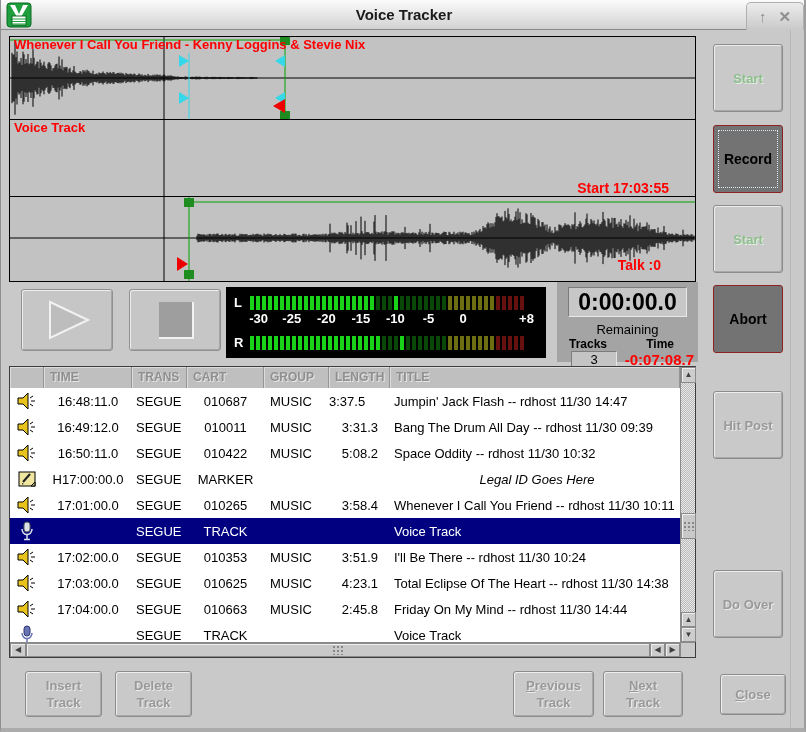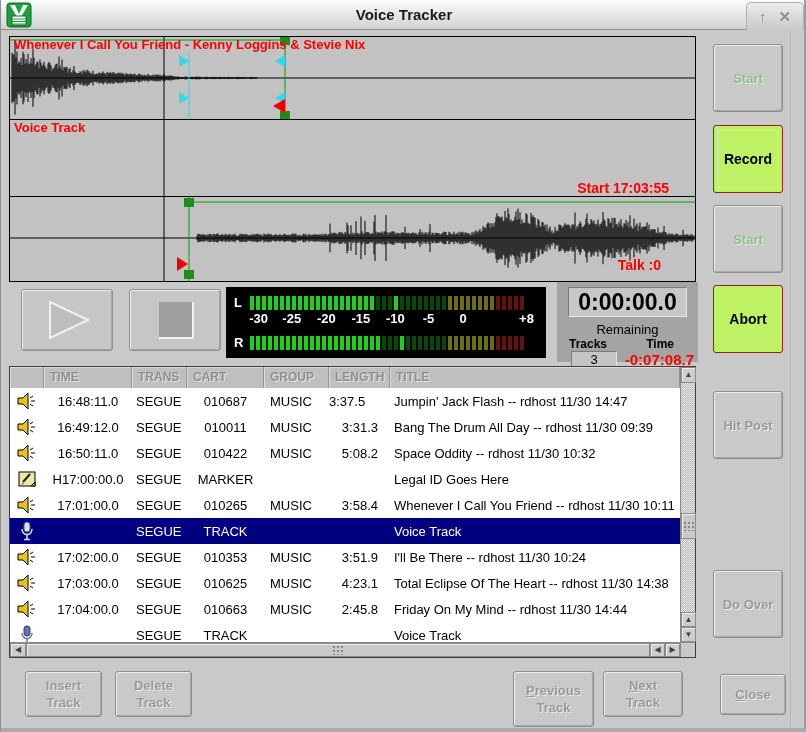"Record" .btn.armed { background: #bef264 -> #737373 }
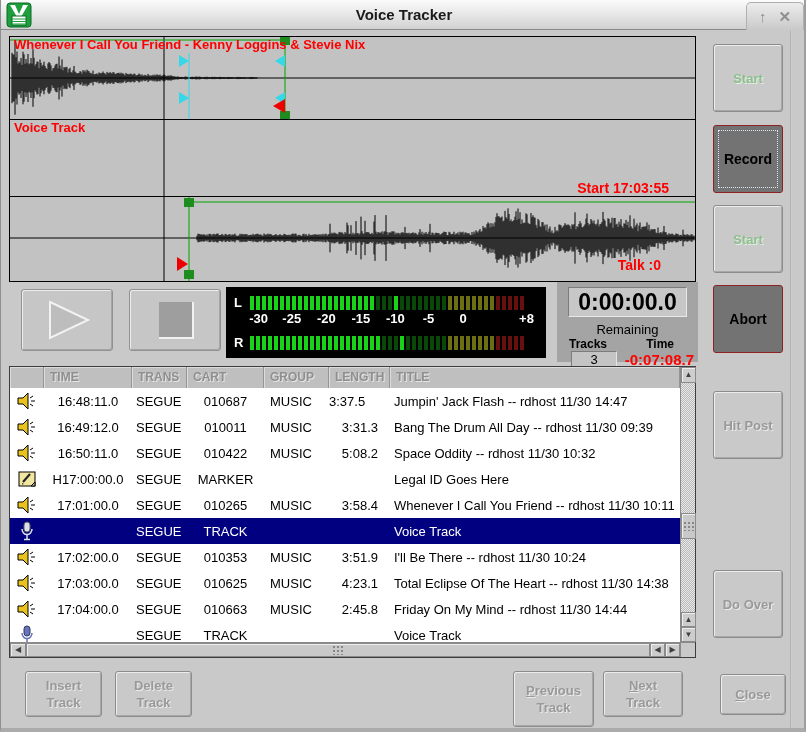"Legal ID Goes Here" div.cell { font-style: none -> italic; text-align: left -> center }
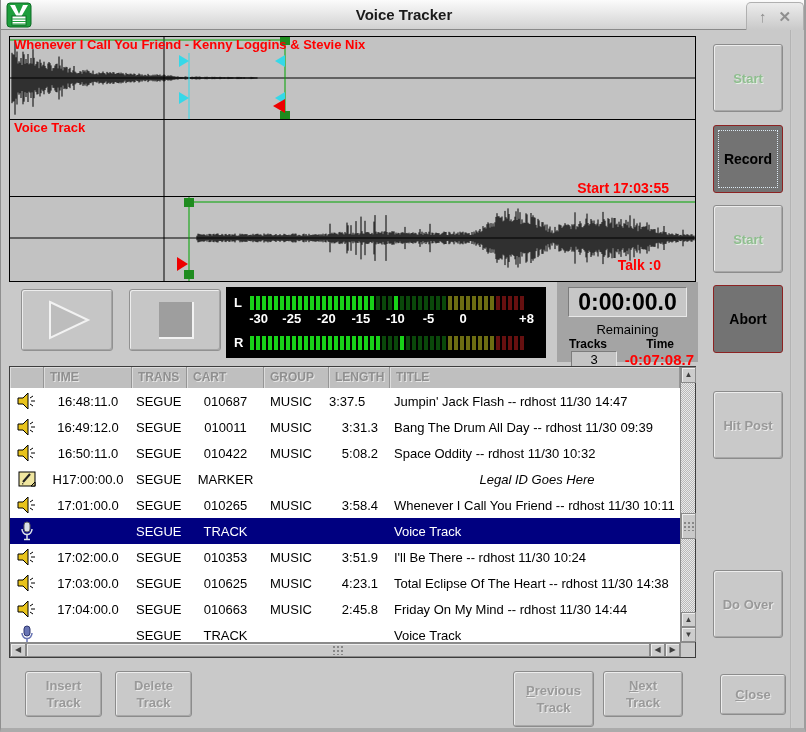"Previous" div.btn { height: 56px -> 46px }
